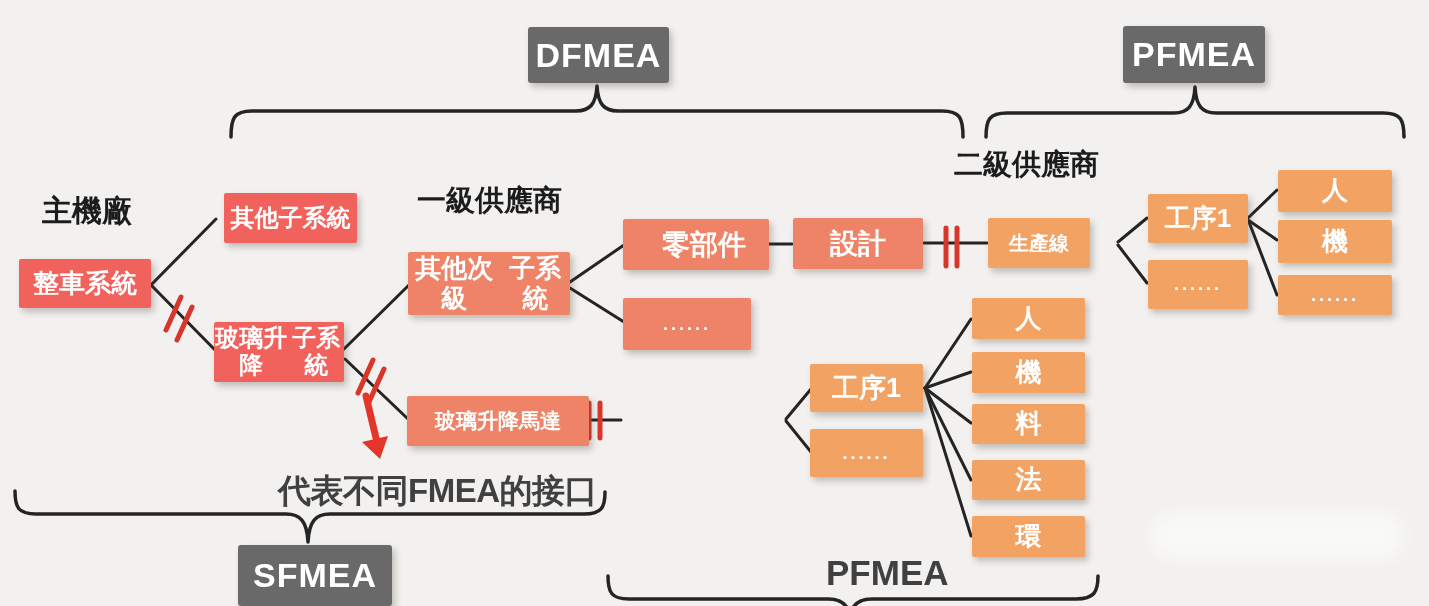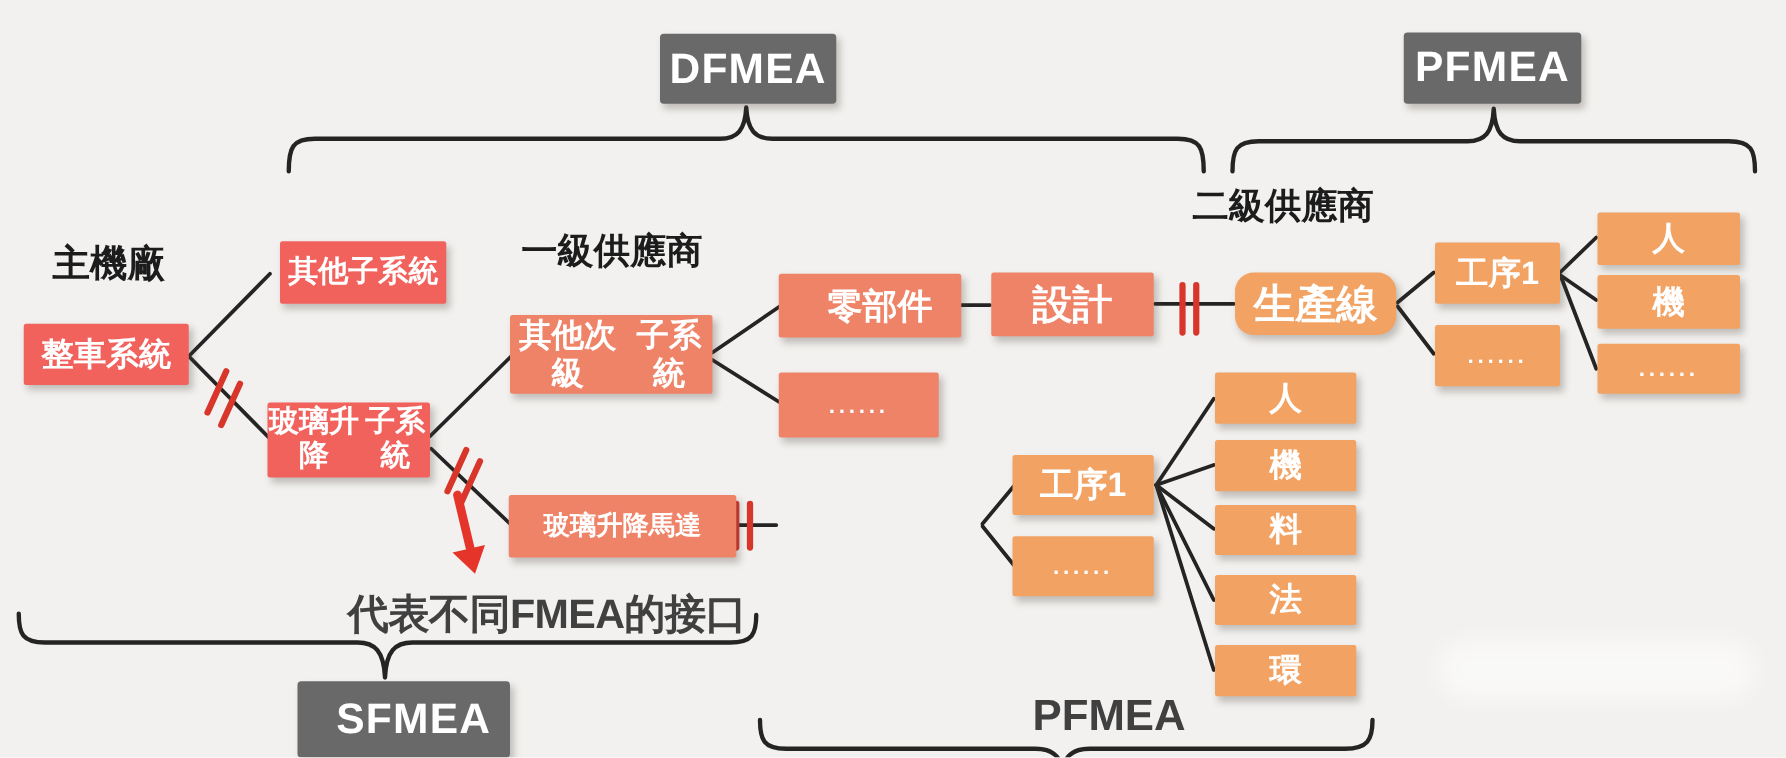"設計" div.box { font-size: 32px -> 28px }
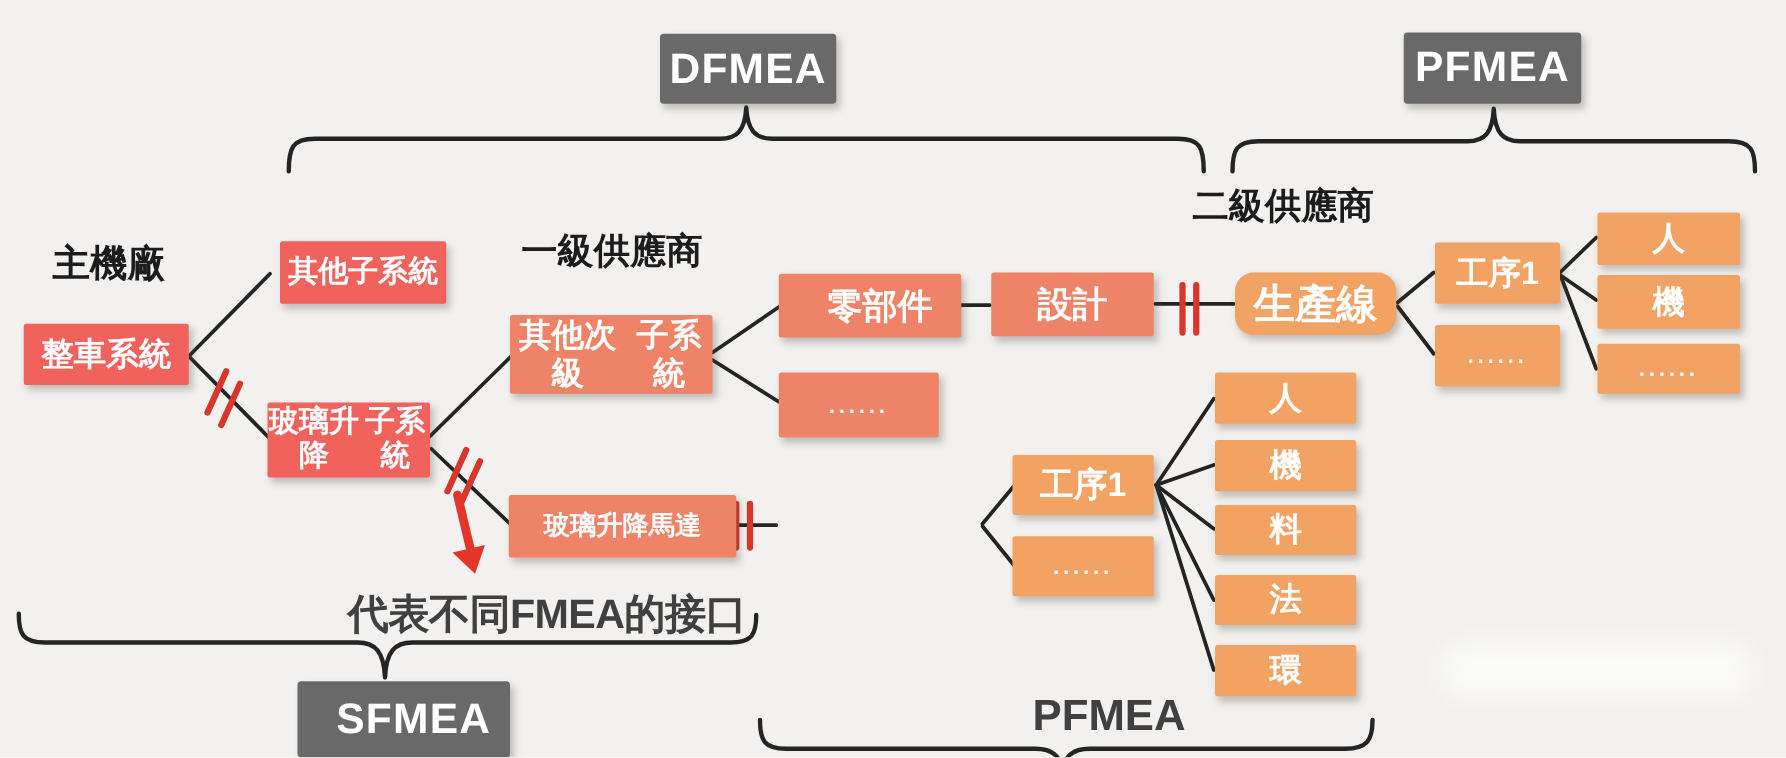"生產線" div.box { border-radius: 15px -> none; font-size: 33px -> 20px; width: 129px -> 102px }
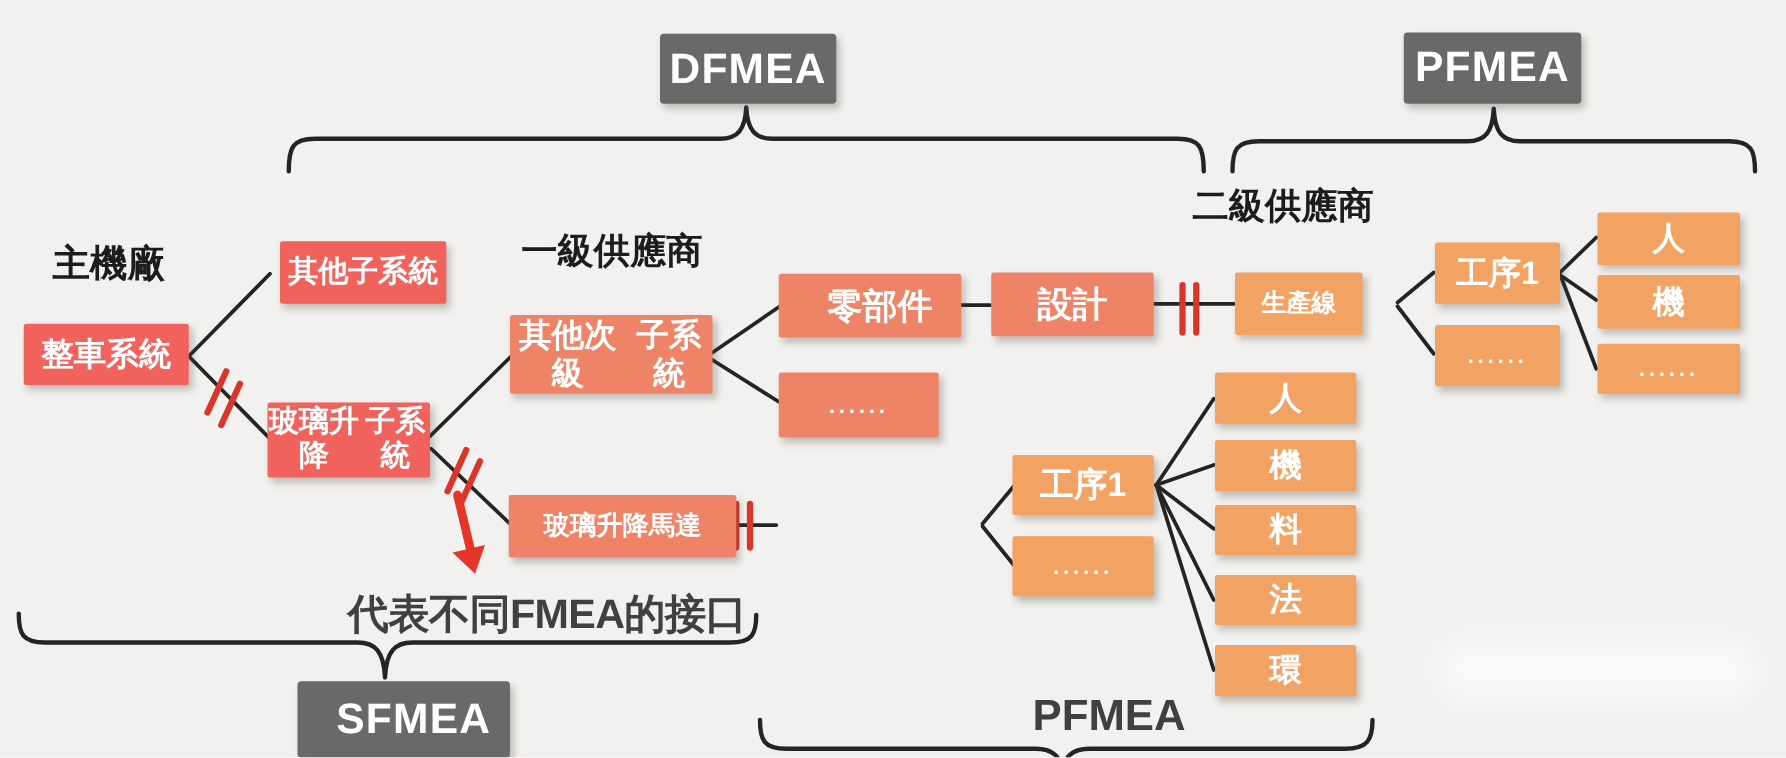"SFMEA" div.box { padding-left: 16px -> none }
